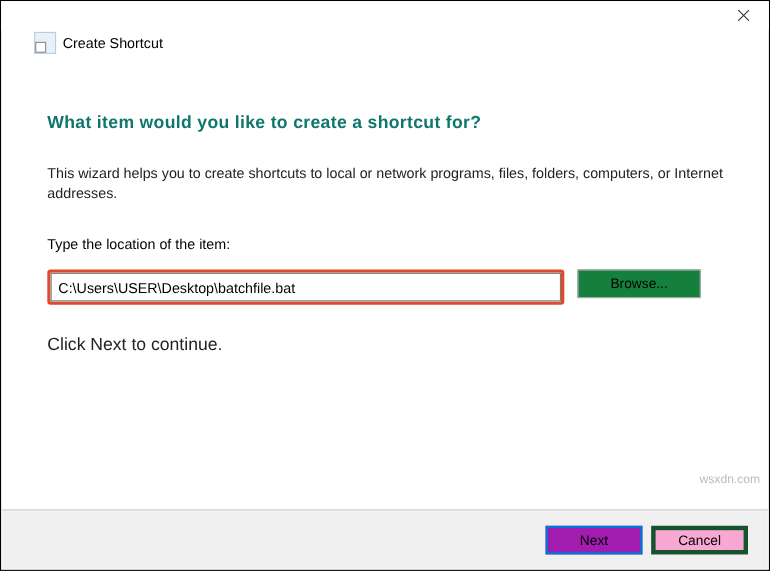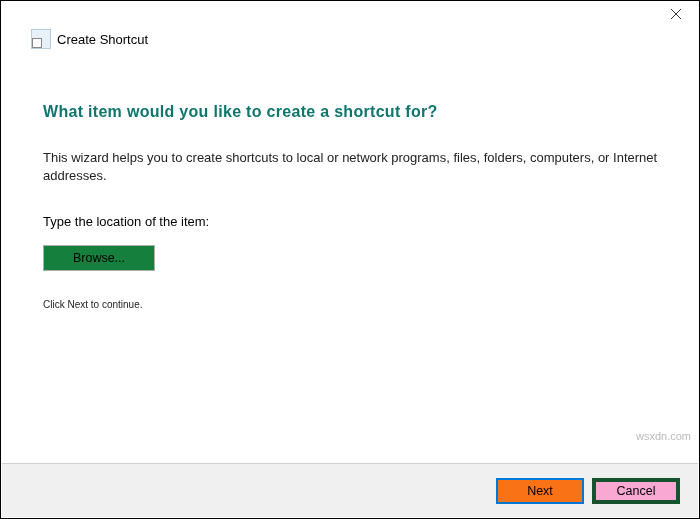"C:\Users\USER\Desktop\batchfile.bat" div.loc-wrap { html: none -> <div> <input> </div> }
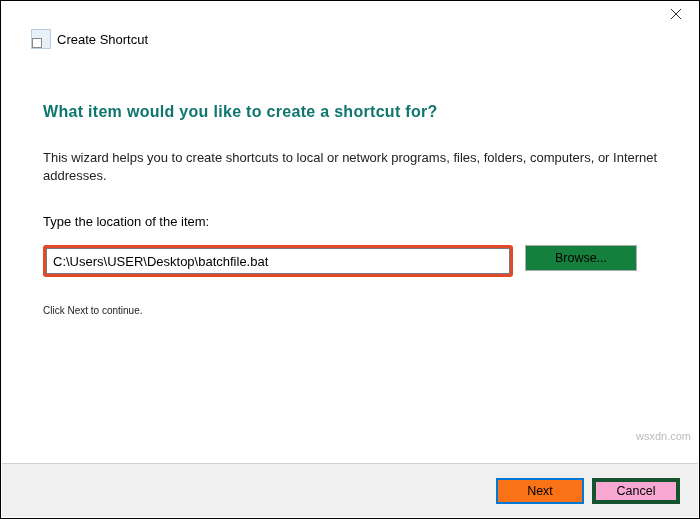"Click Next to continue." .continue-text { font-size: 10px -> 16px }
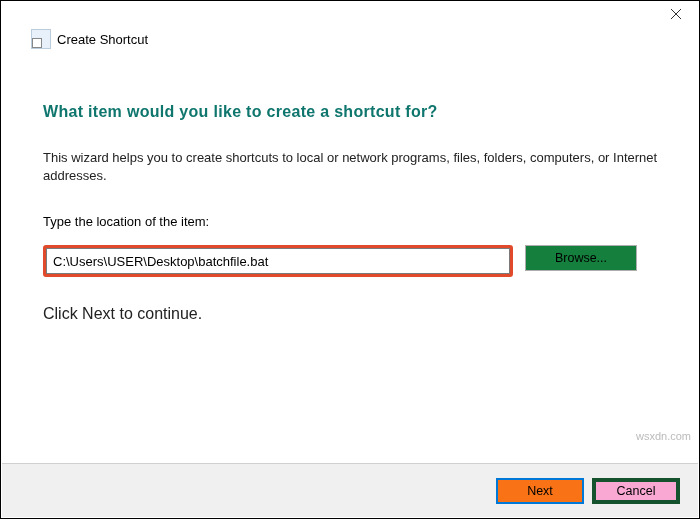"Next" .footer .next-btn { background: #f97316 -> #a21caf }
